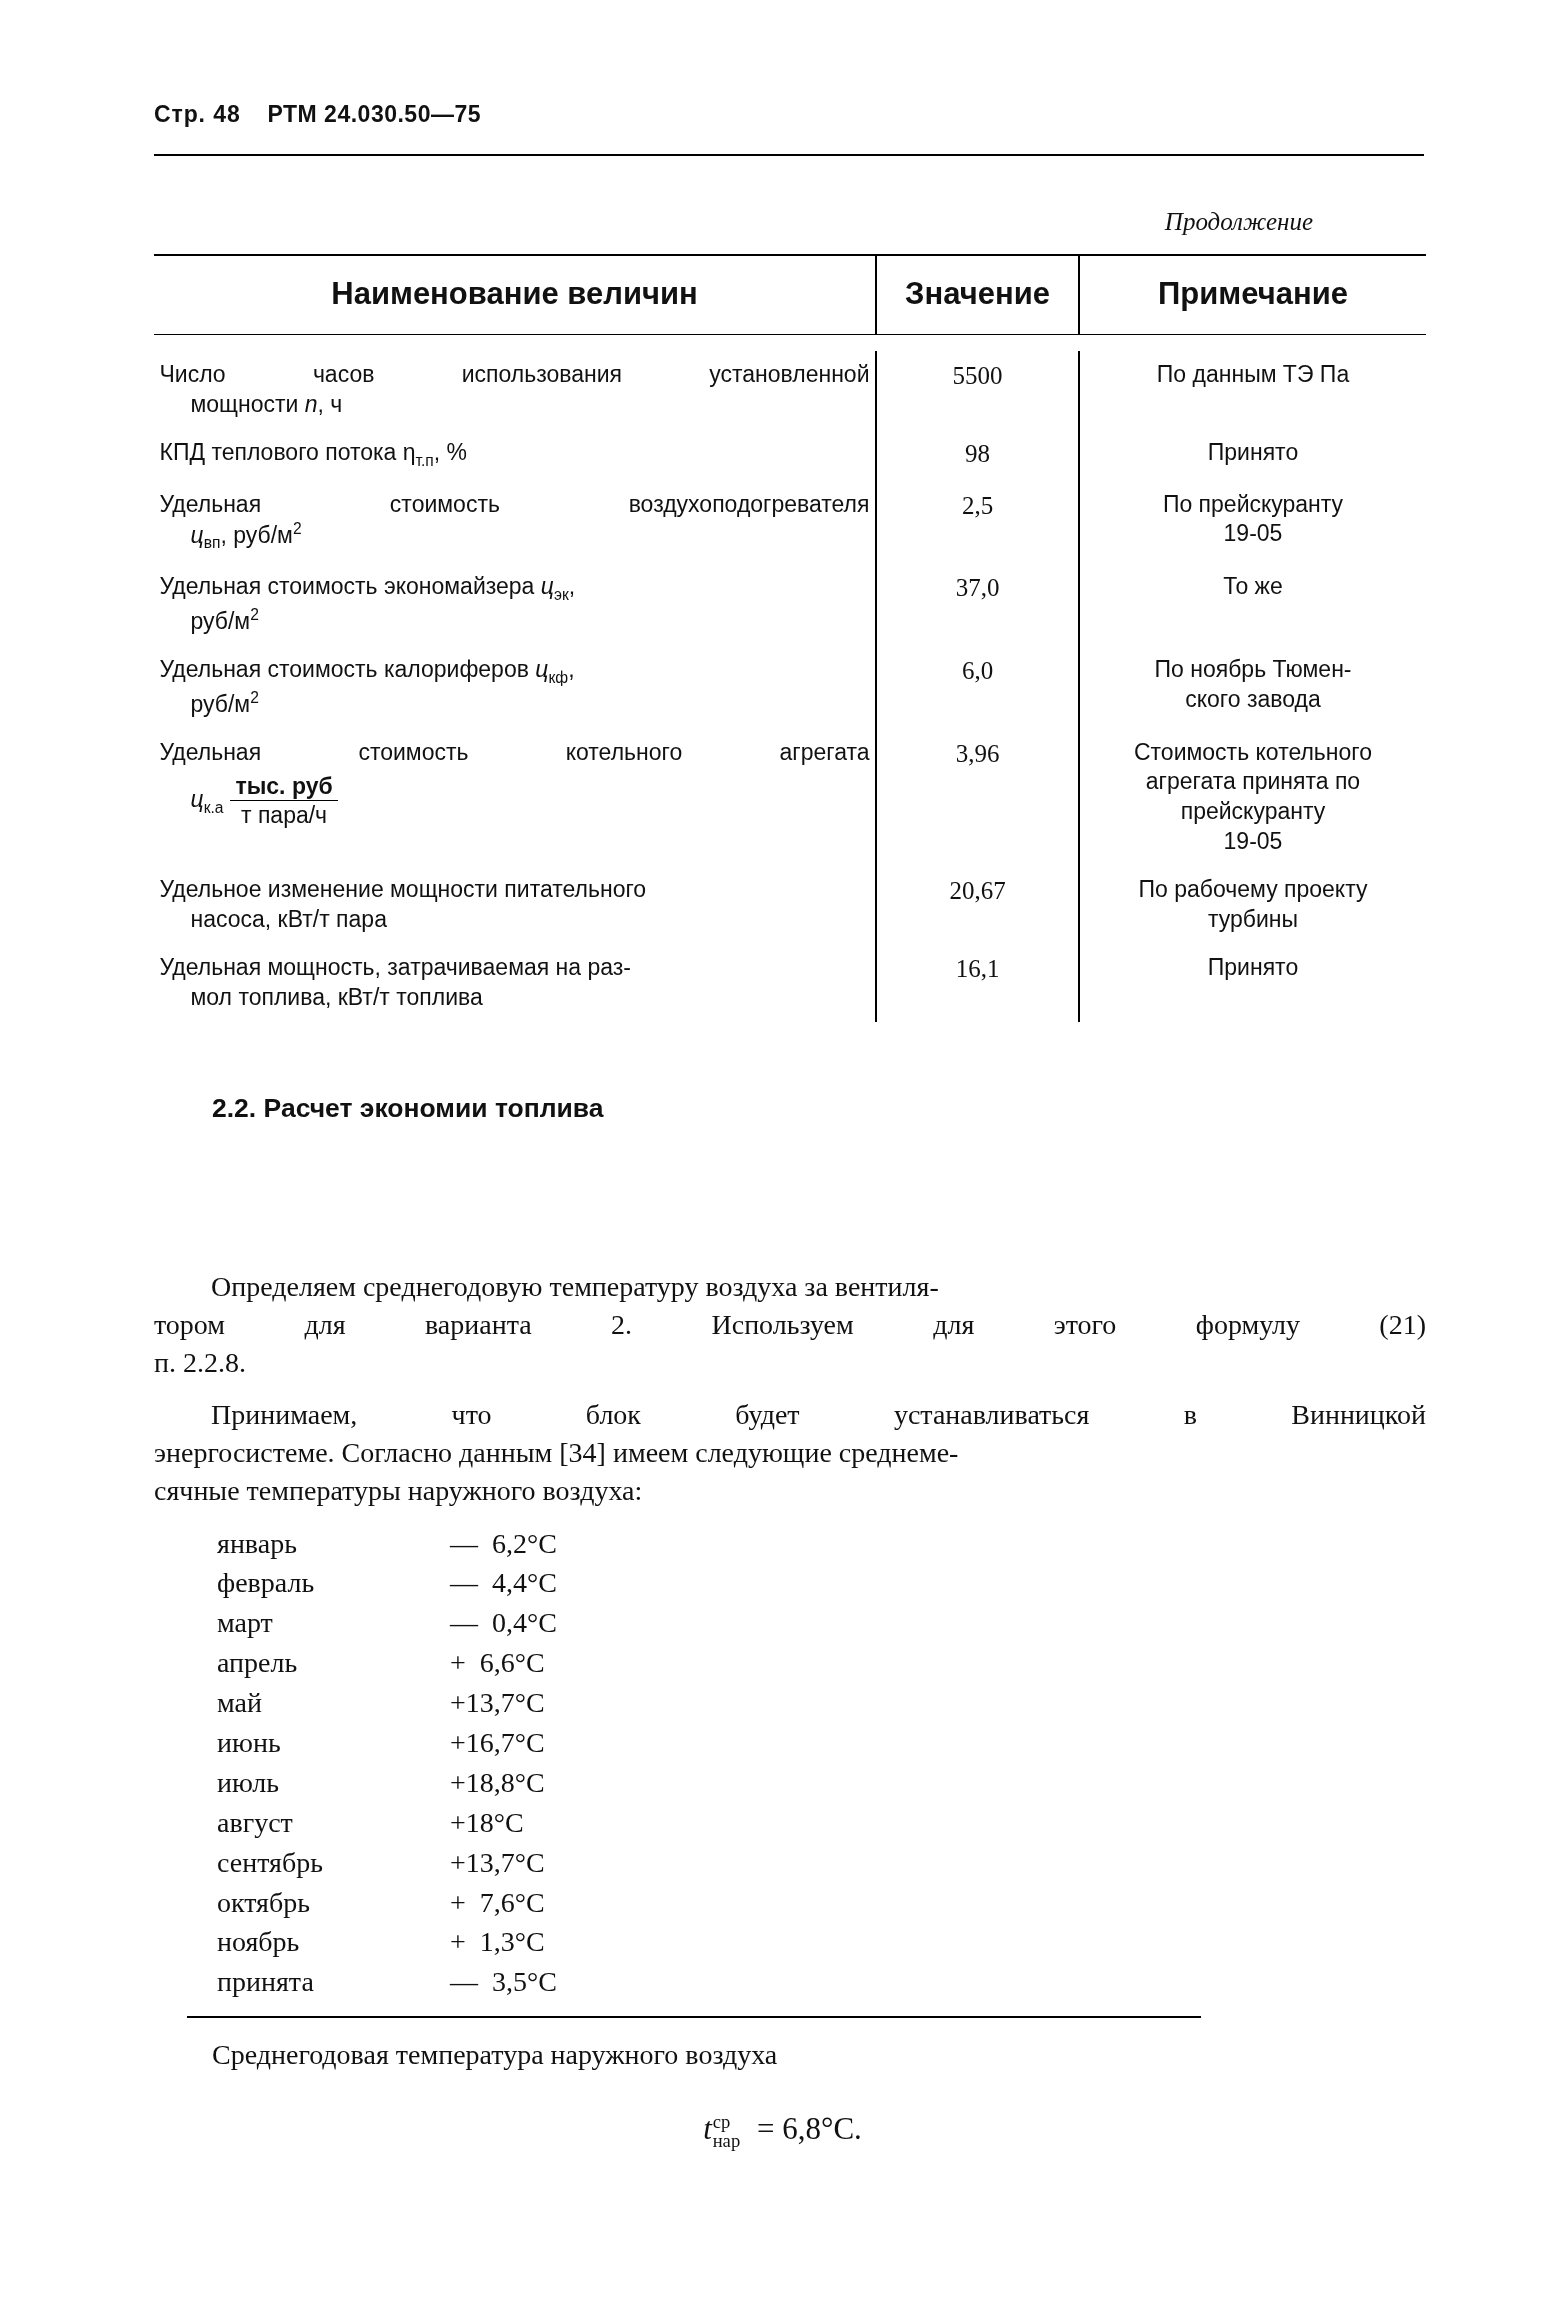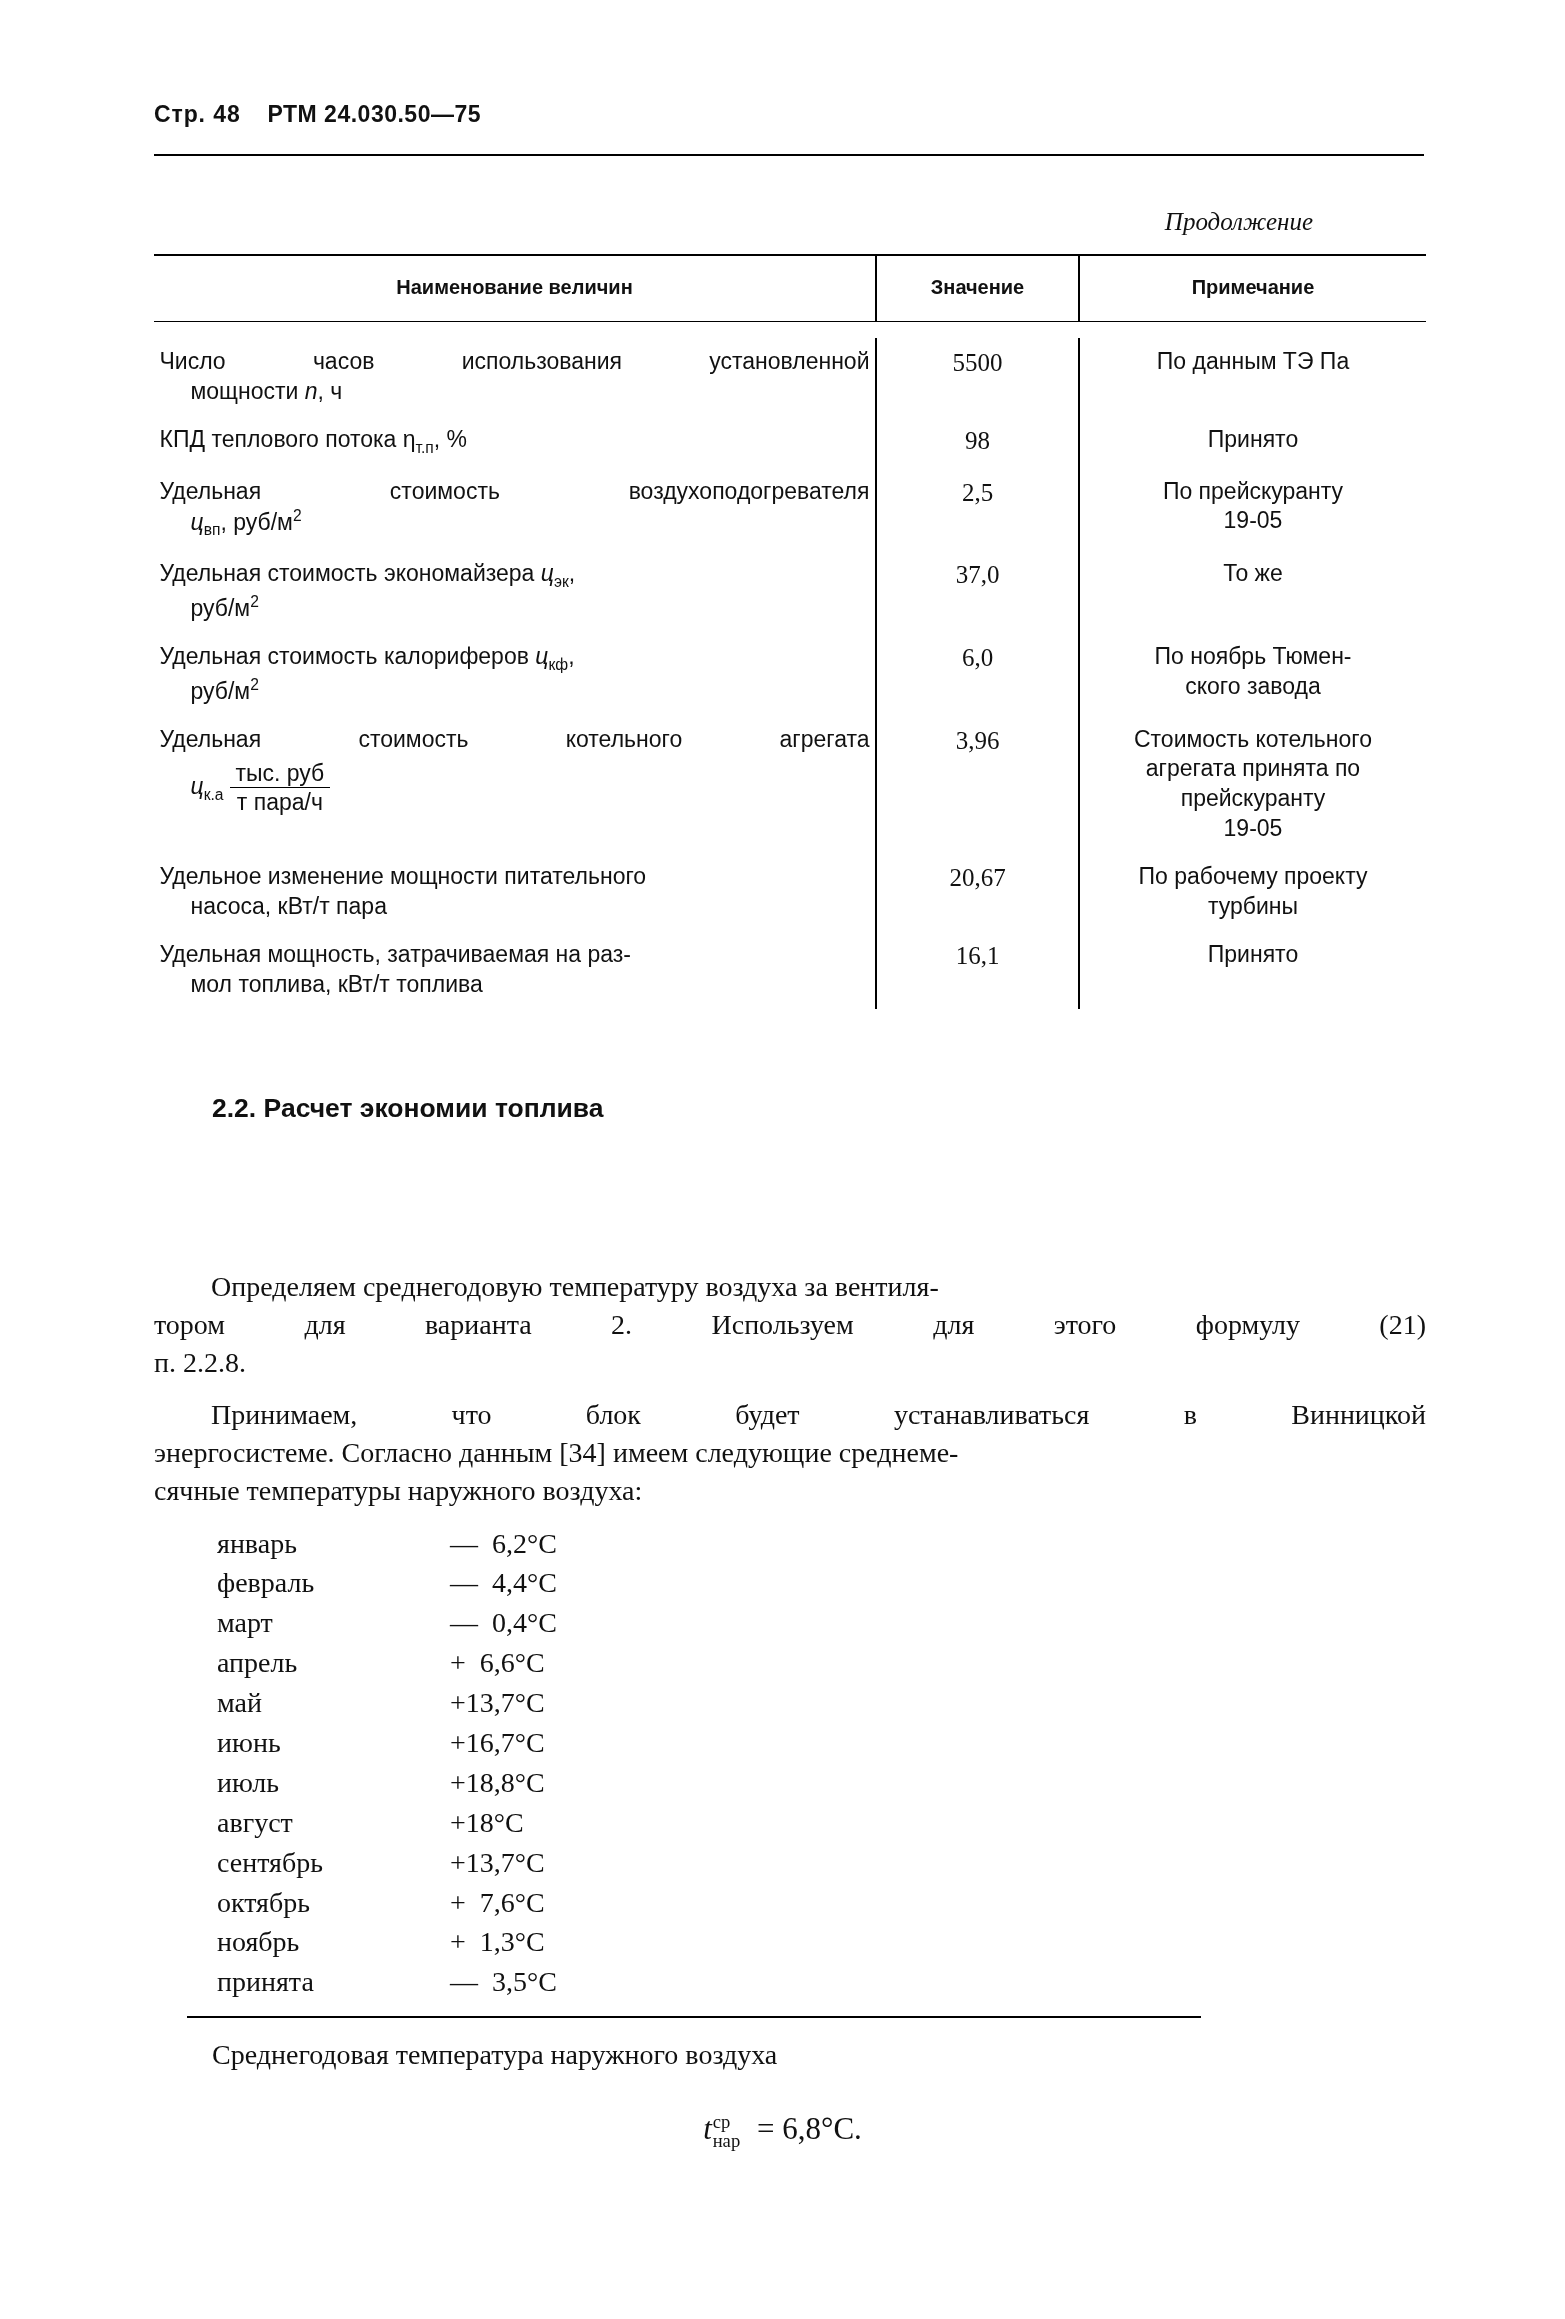"Наименование величин" table.data th { font-size: 20px -> 31px }
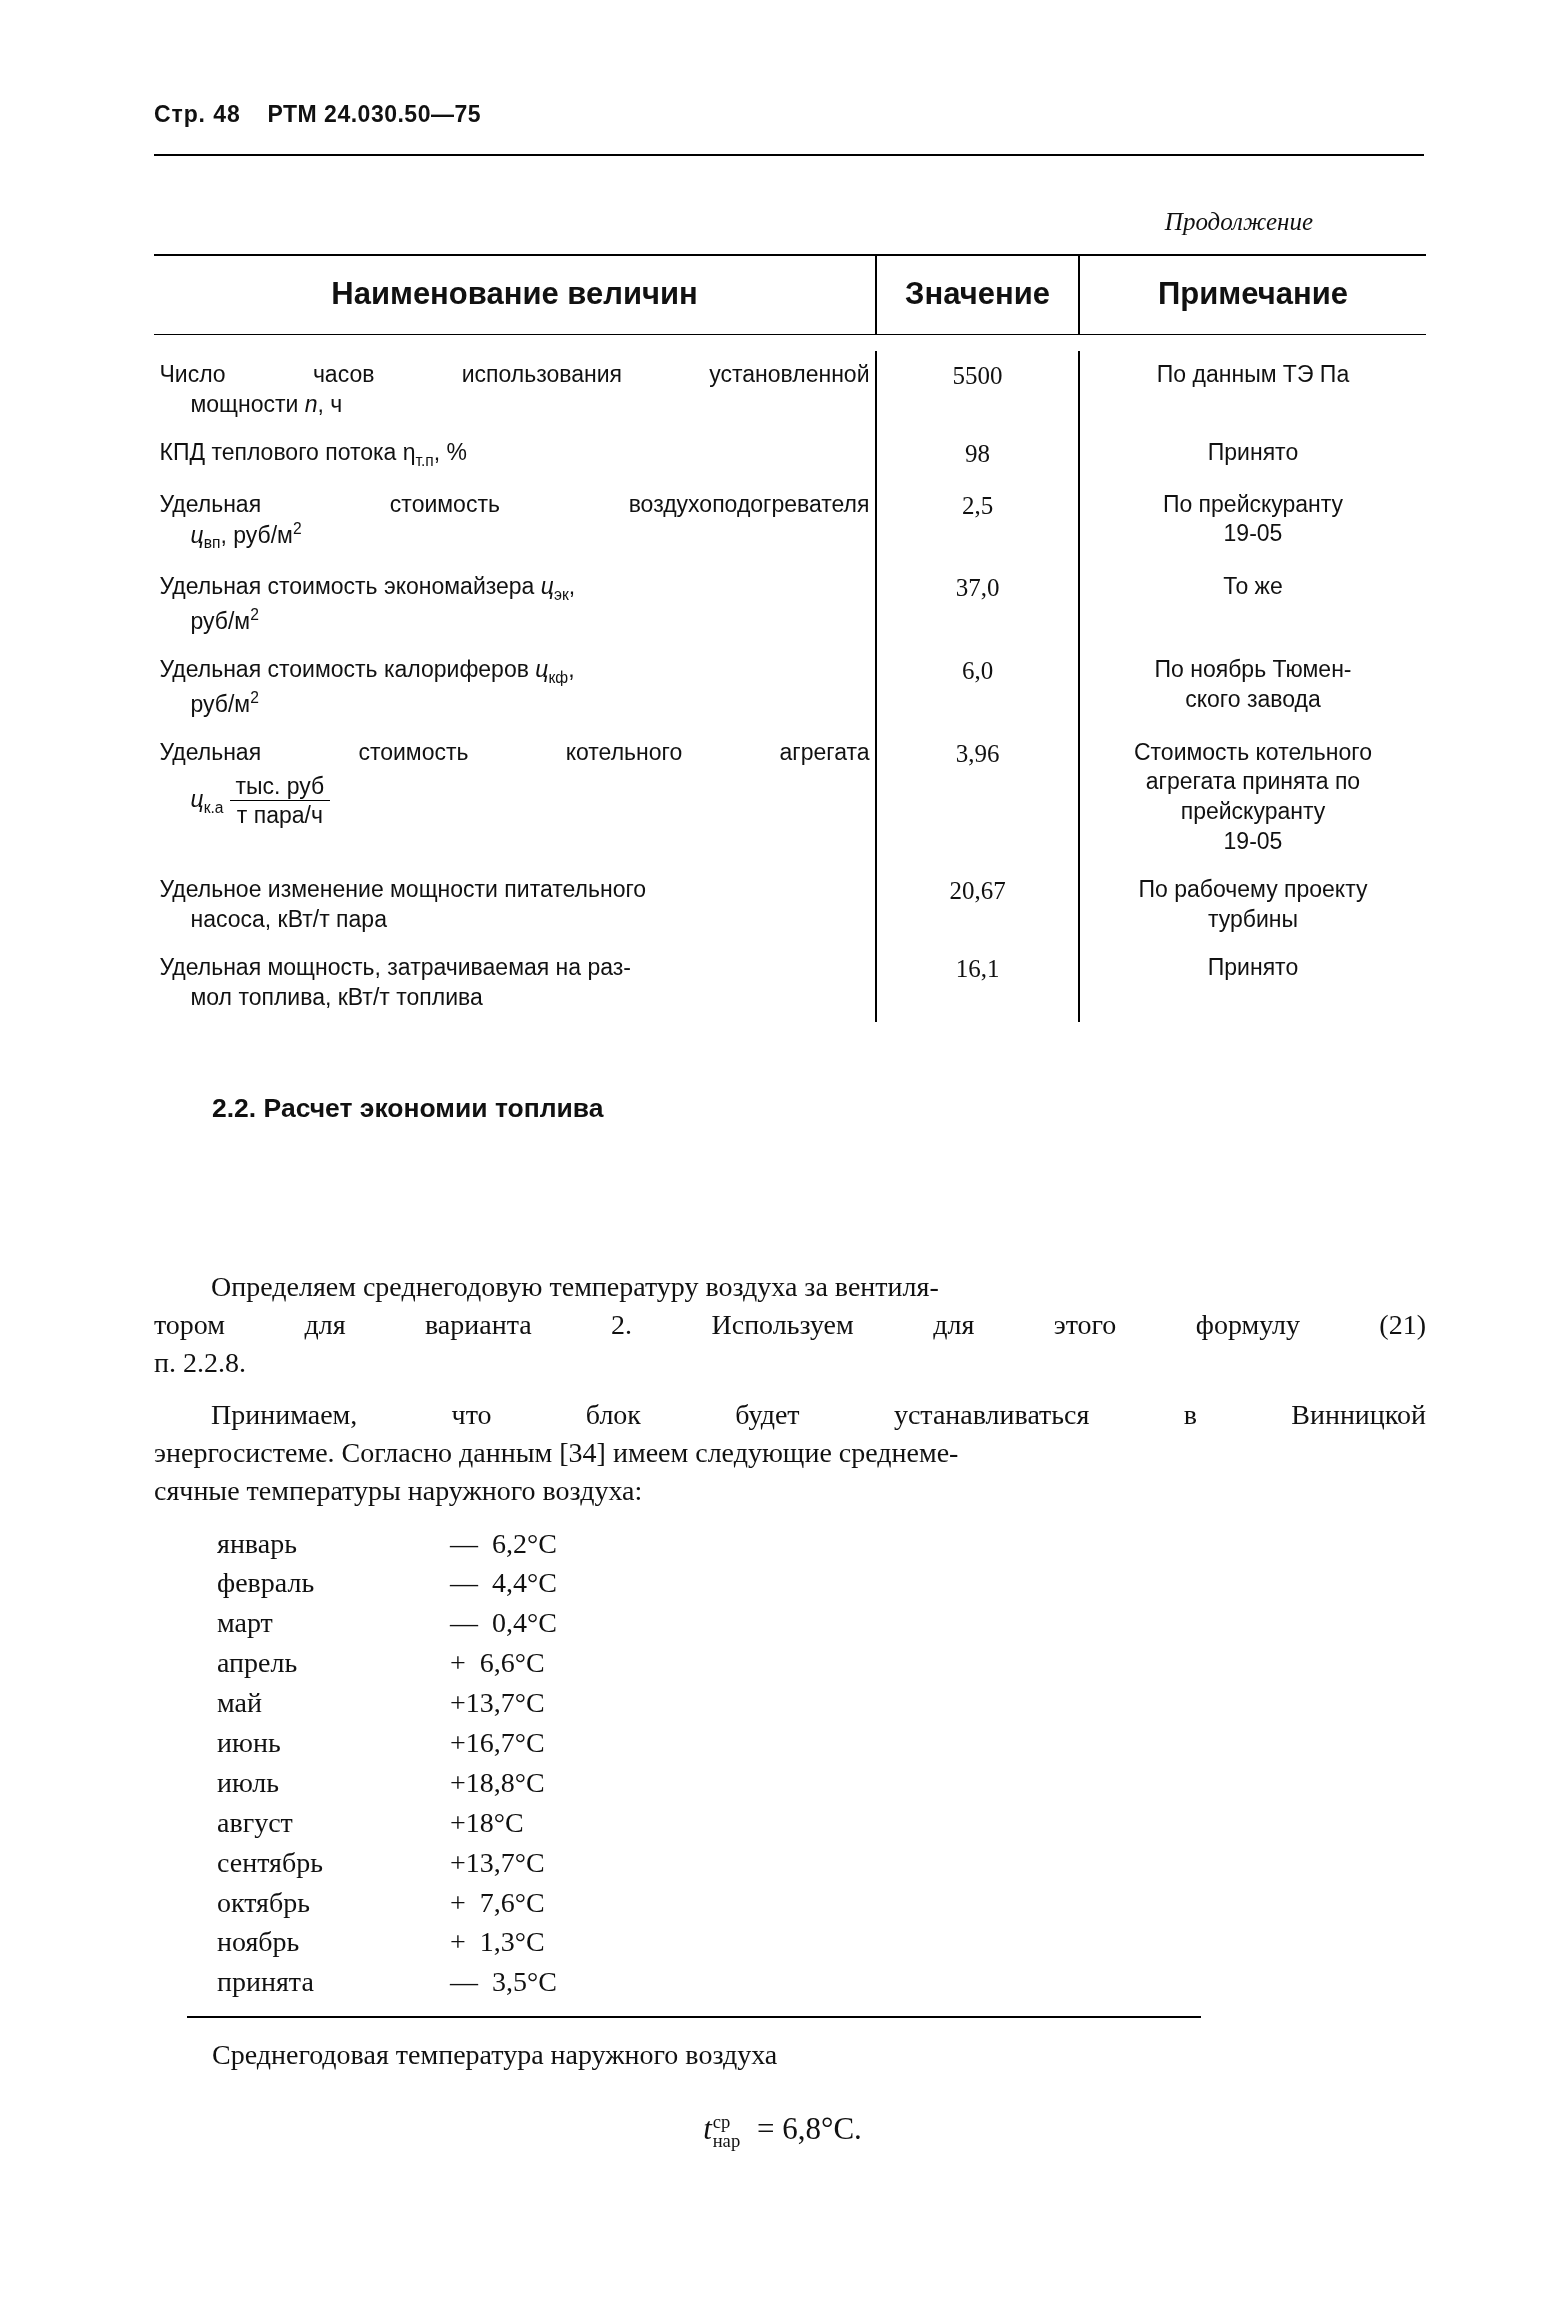"тыс. руб" .frac .num { font-weight: none -> bold }
